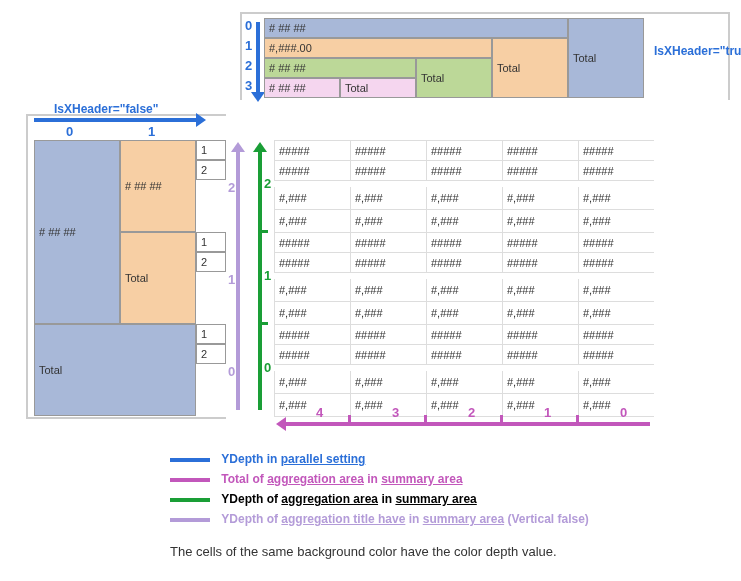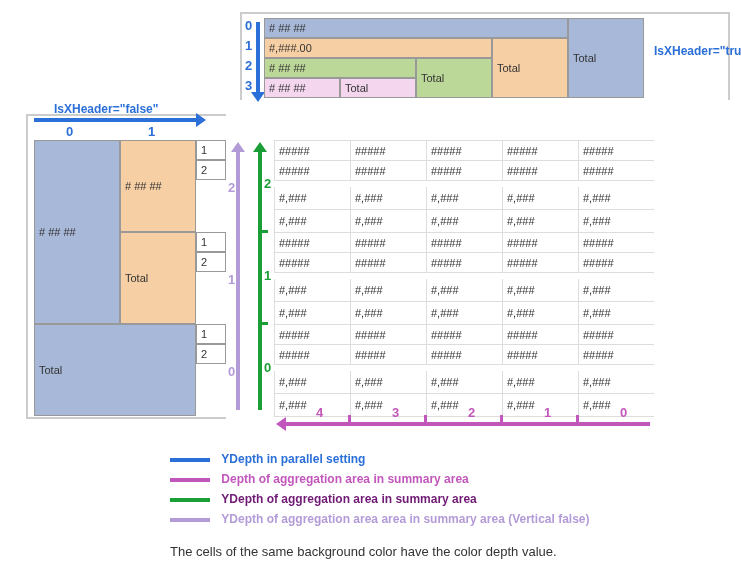"parallel setting" .legend .u { text-decoration: none -> underline }
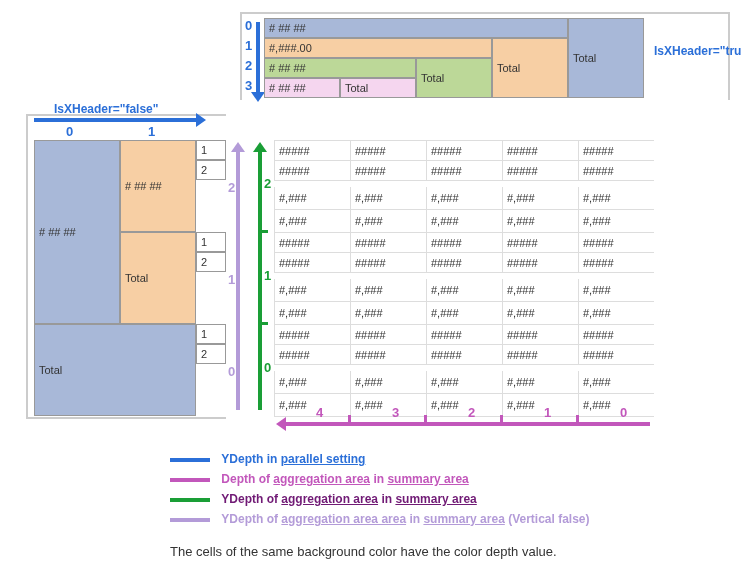"Depth of" span { text: Depth -> Total }
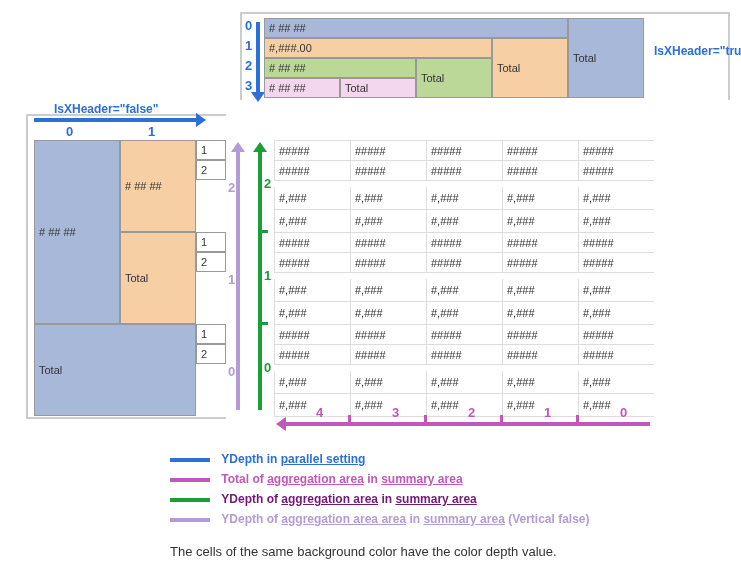"YDepth of aggregation area in" span { color: #701a75 -> #000000 }
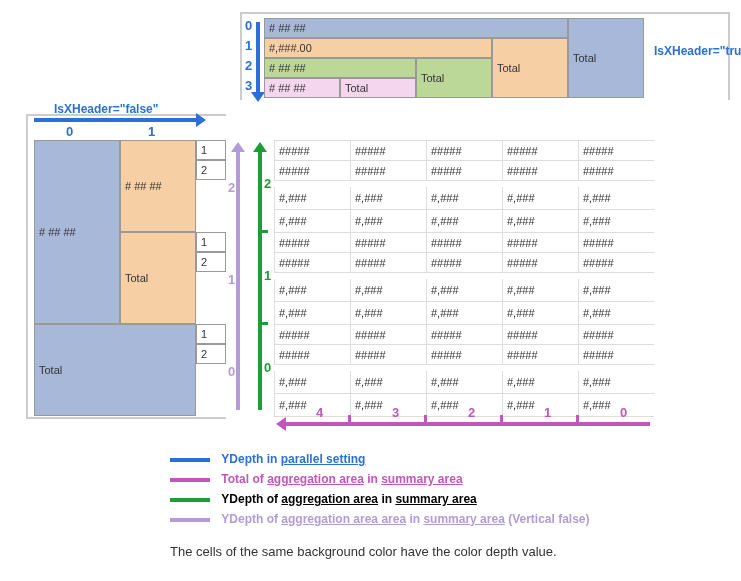"aggregation area area" span.u { text: area area -> title have }
